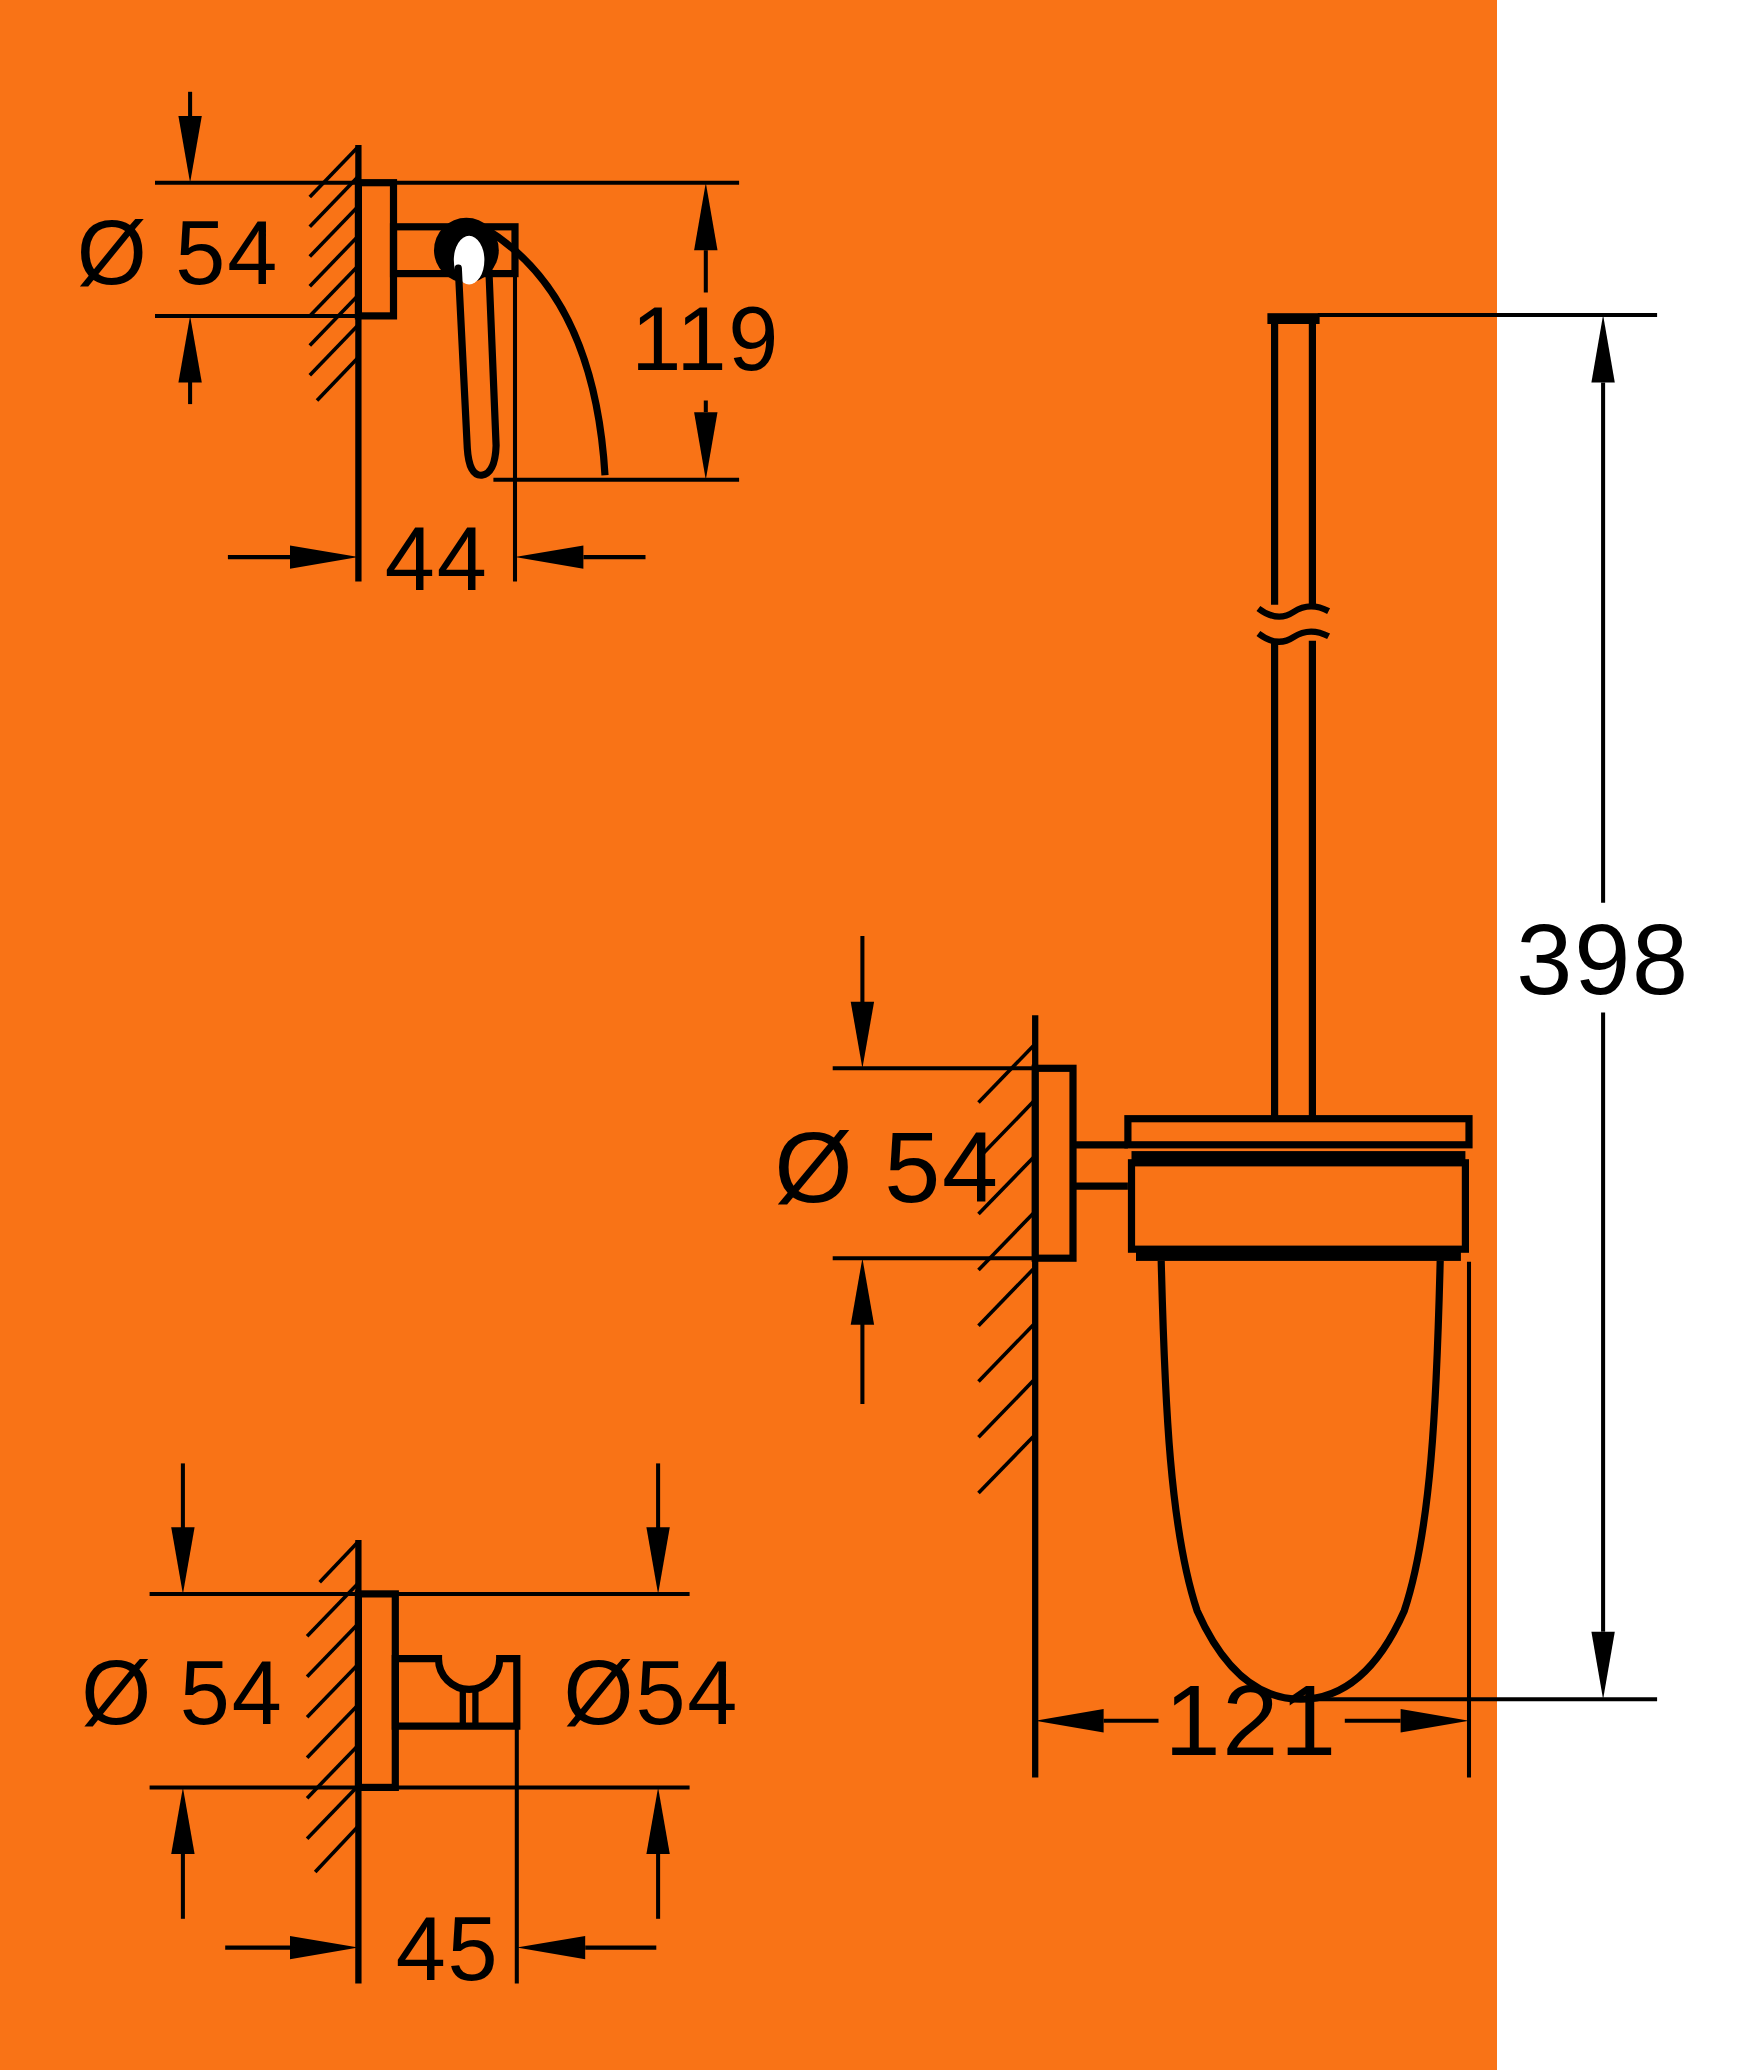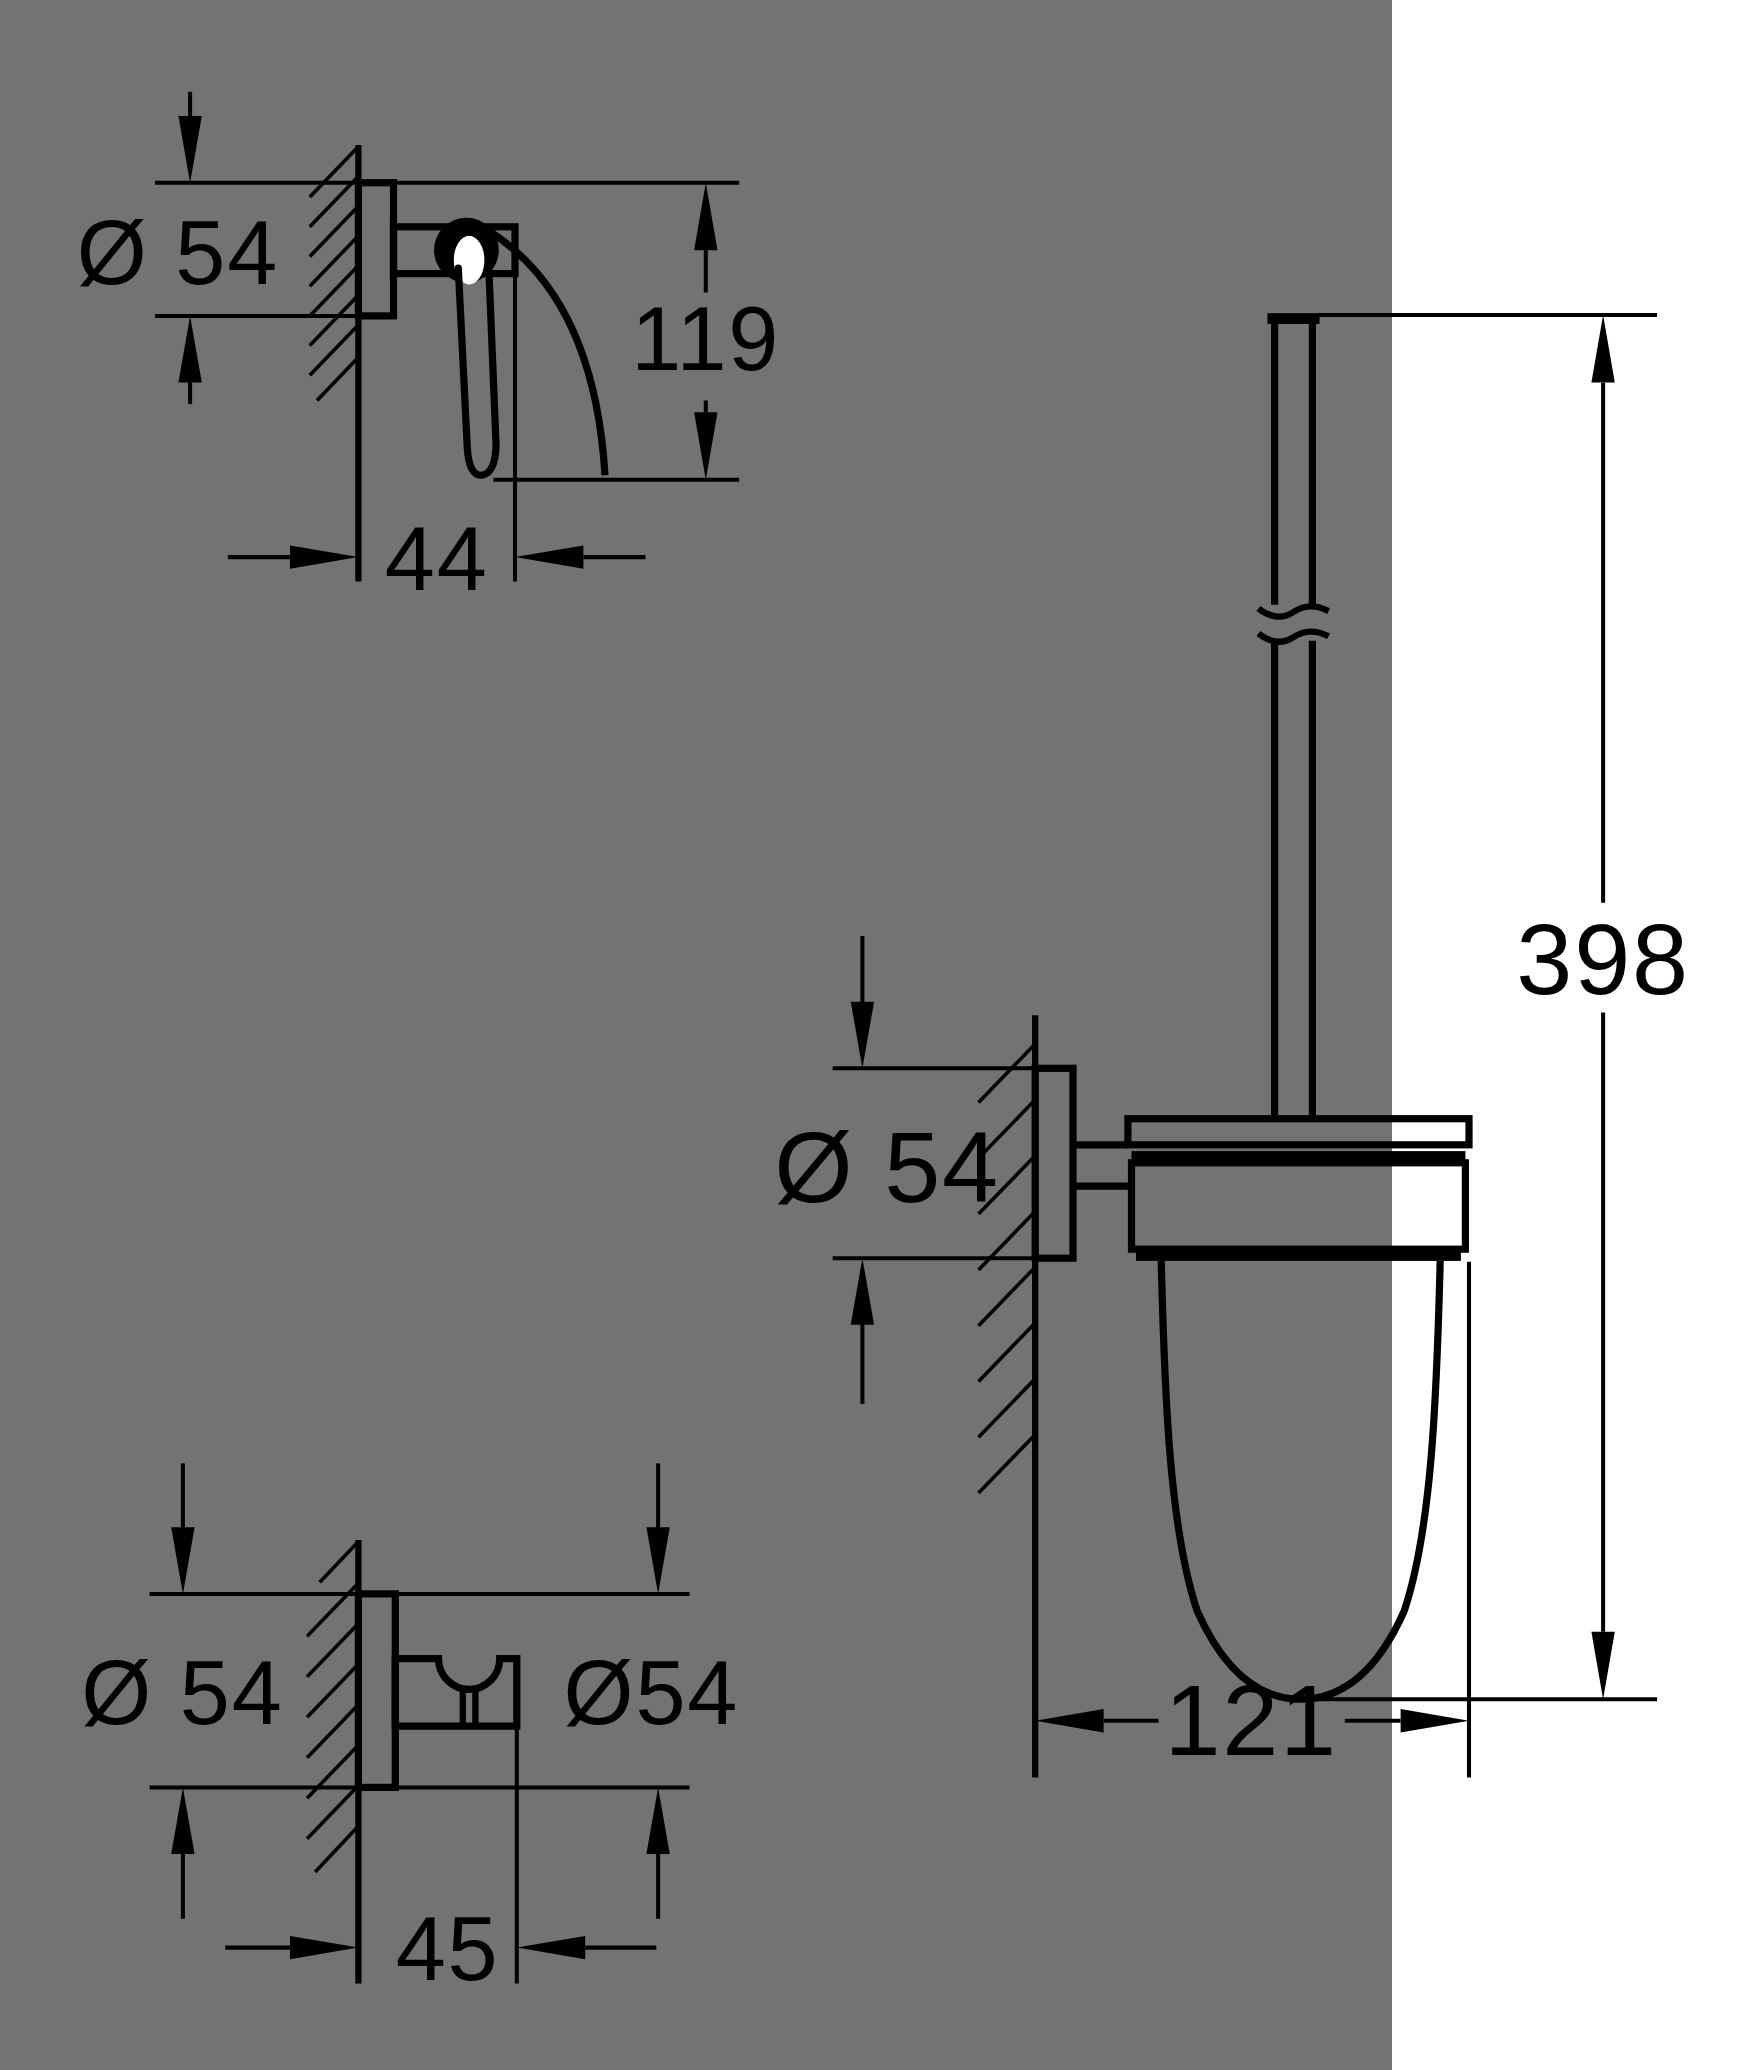"Ø 54" .sheet { background: #737373 -> #f97316; width: 1392px -> 1497px }
